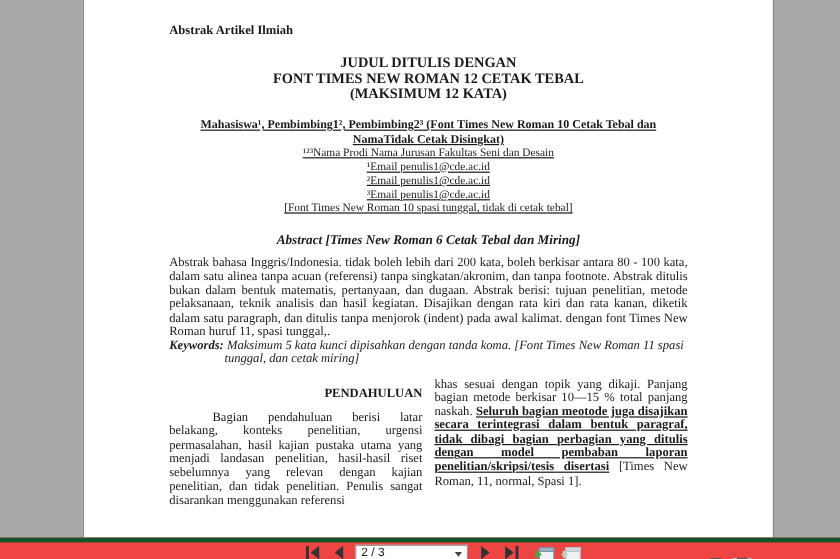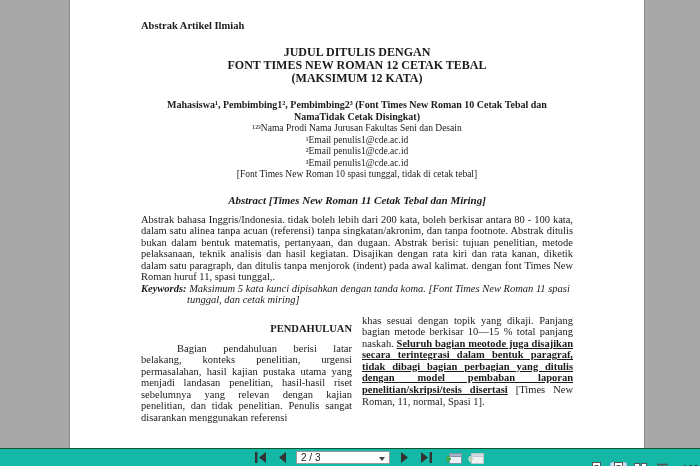"Mahasiswa¹, Pembimbing1², Pembimbing2³" .authors-block { text-decoration: none -> underline }
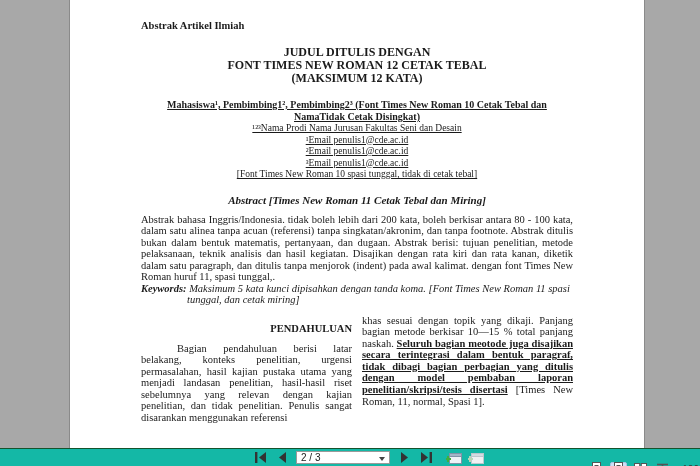"Abstract [Times New Roman 11" div.abstract-heading { text: 11 -> 6 }
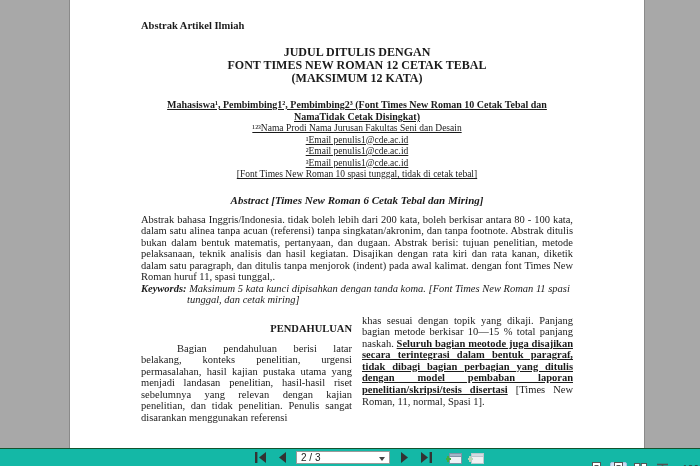"2 / 3" .toolbar { background: #14b8a6 -> #ef4444; border-top: 1px solid #14532d -> 4px solid #14532d }
